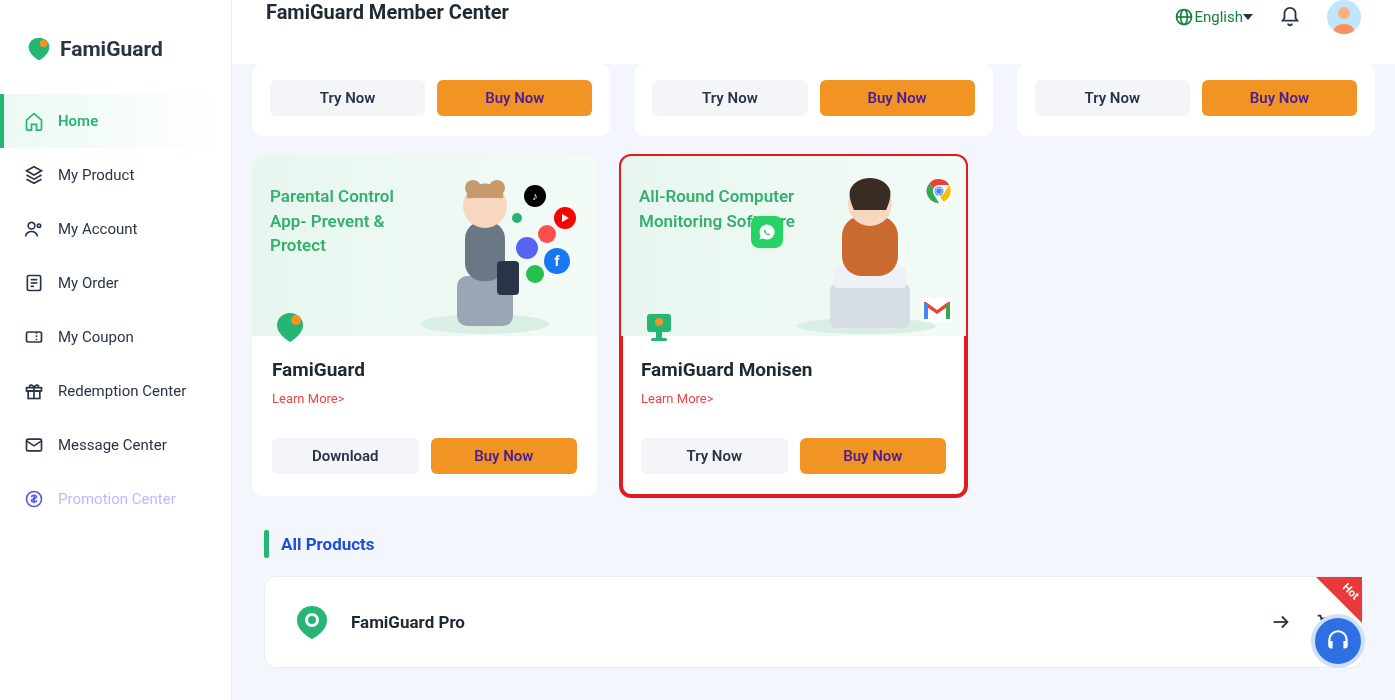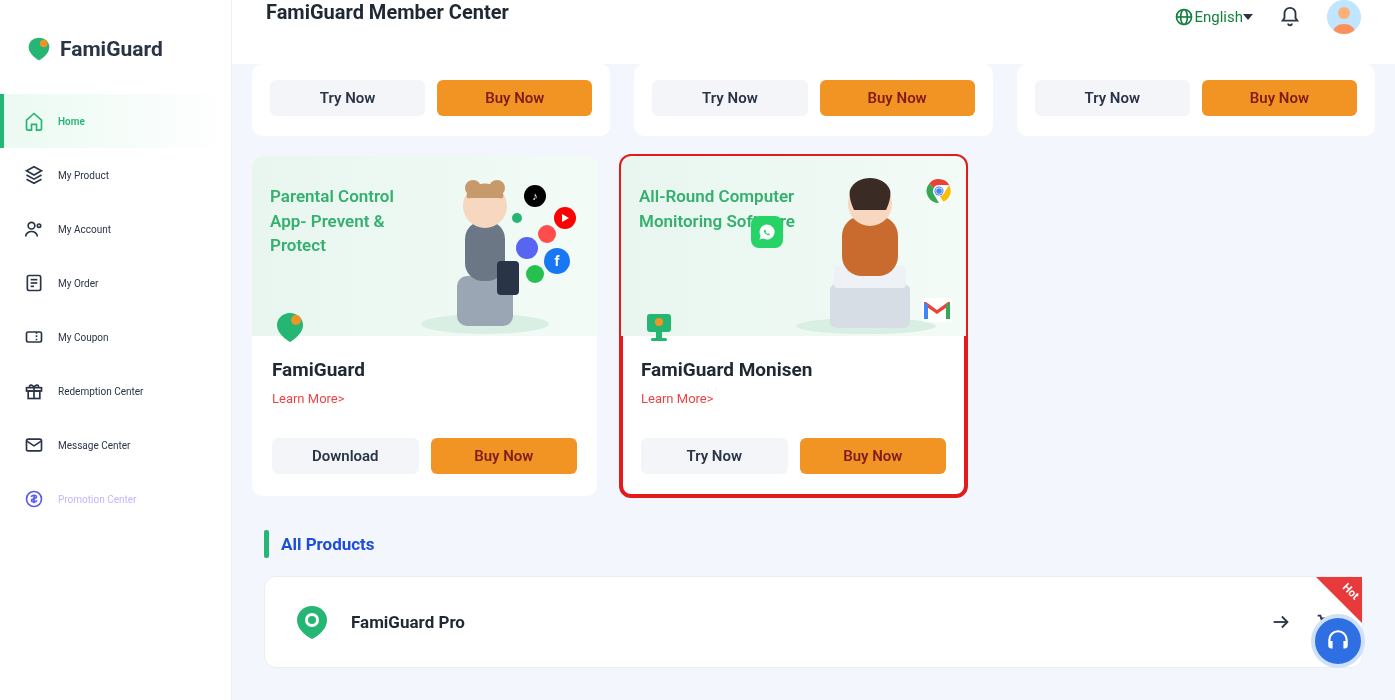"Buy Now" .btn-primary { color: #7f1d1d -> #4c1d95 }
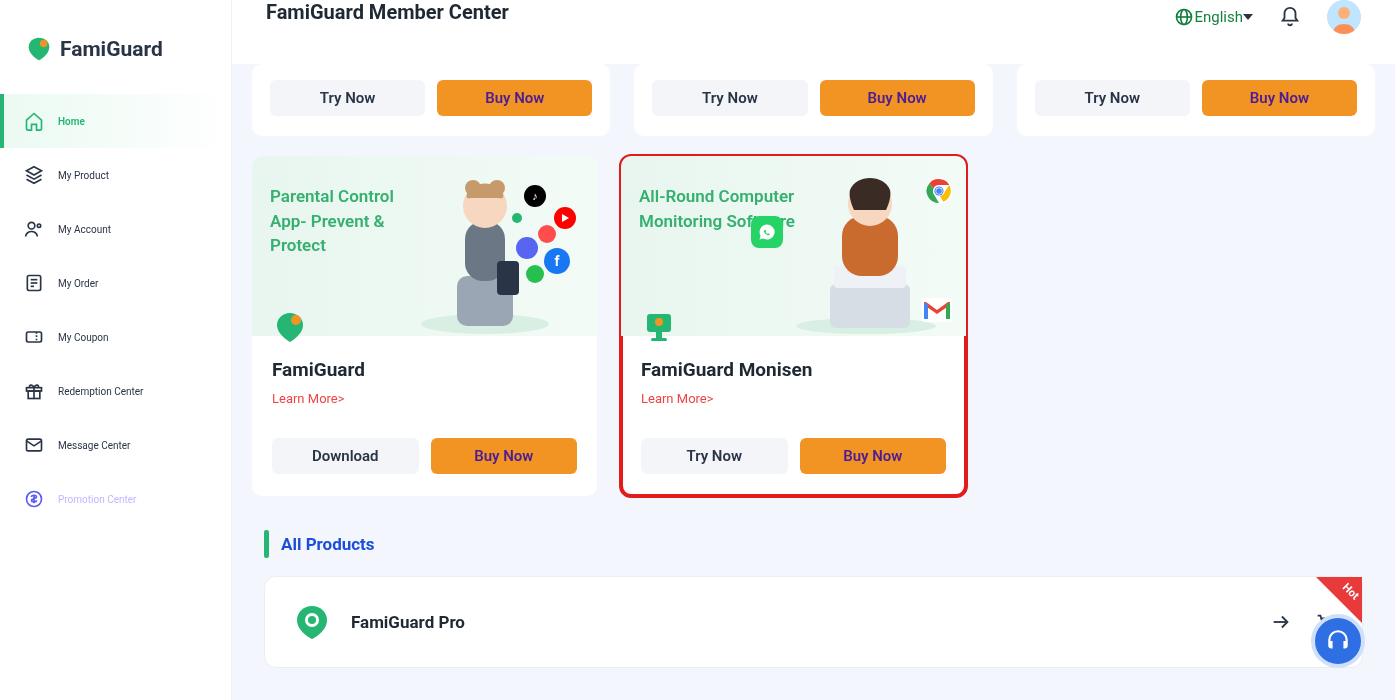"Home" .nav-item { font-size: 10px -> 15px }
